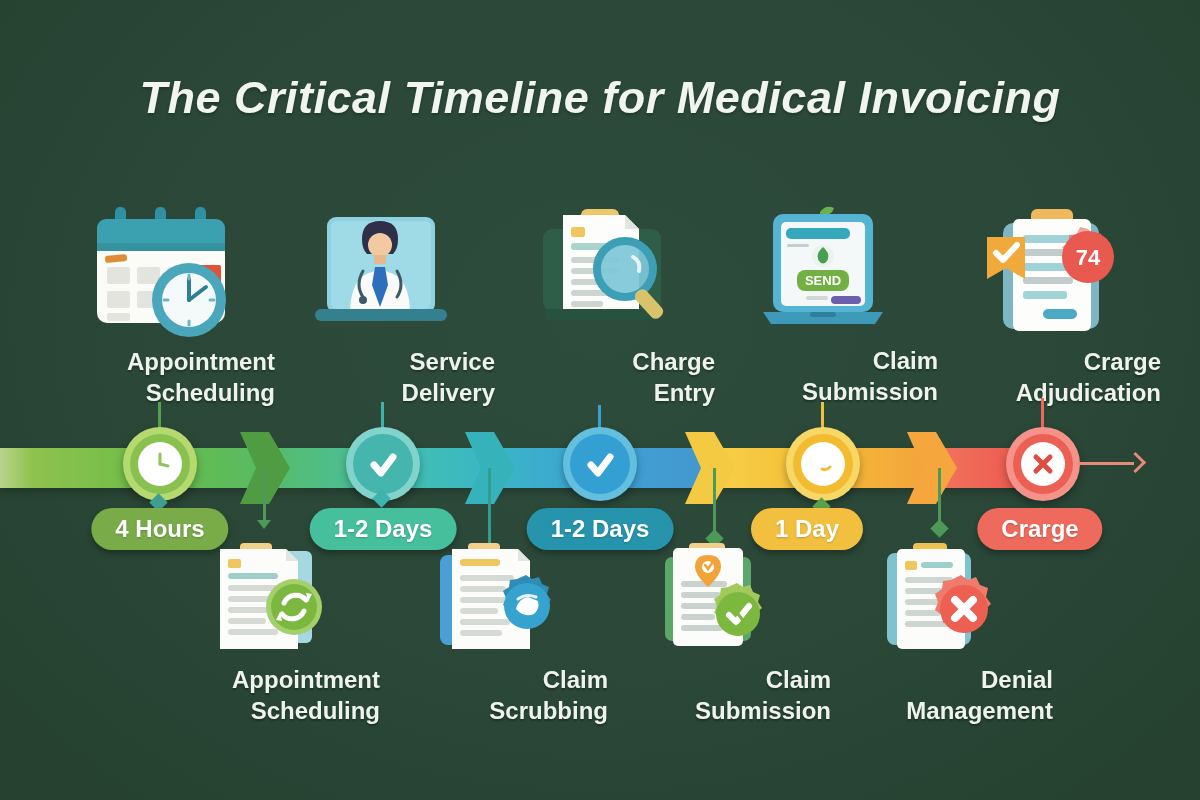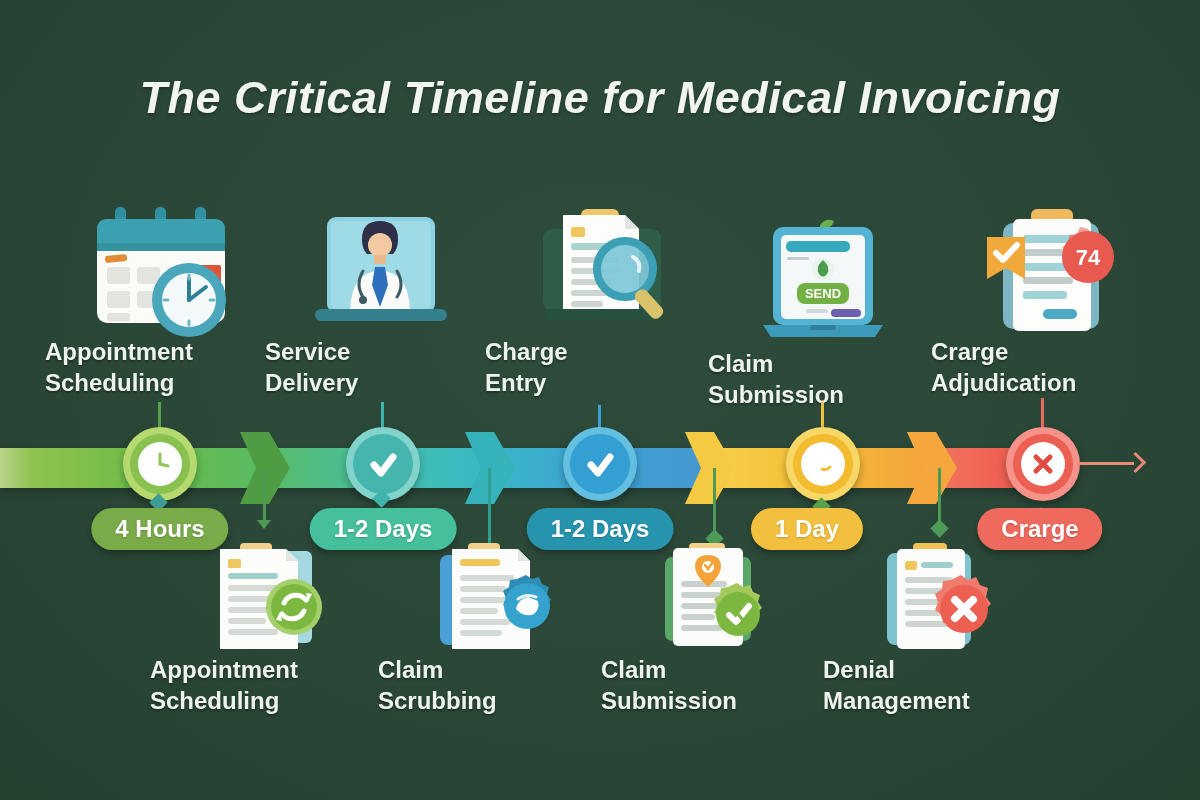"74" .stage { text-align: left -> right }
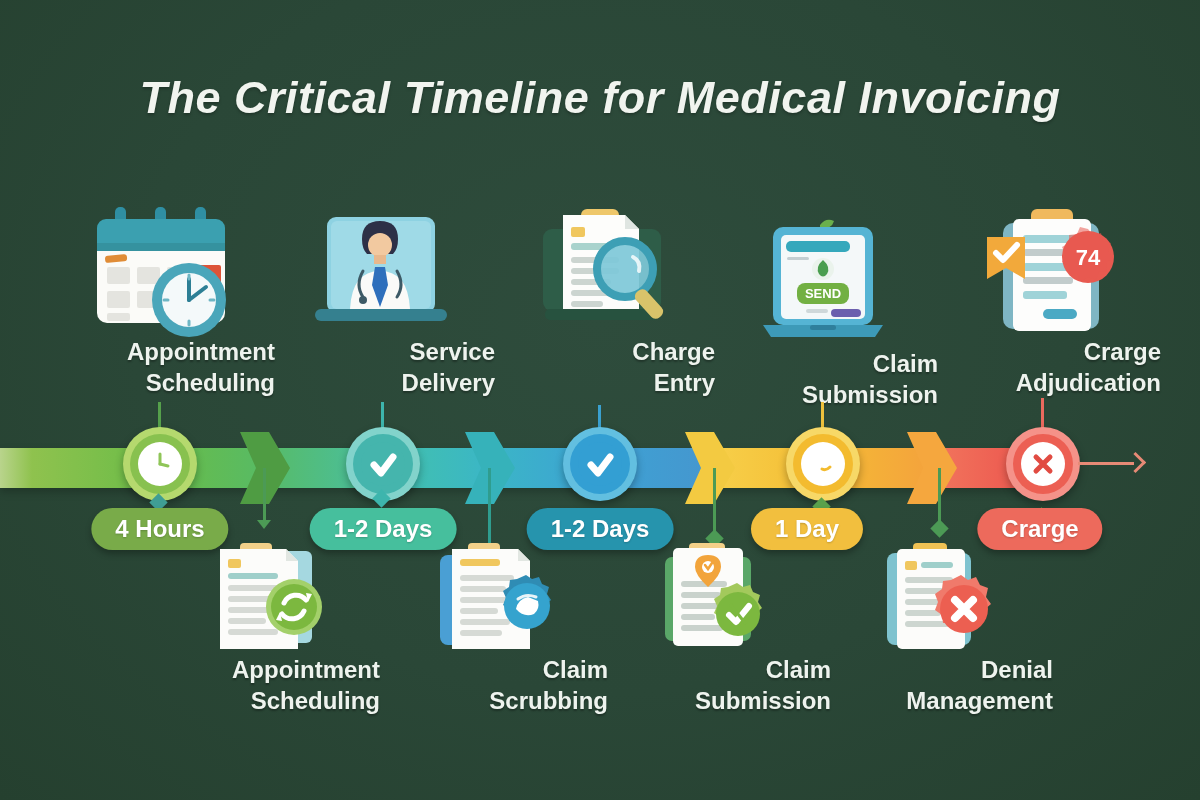"SEND" div.stage { top: 217px -> 204px }
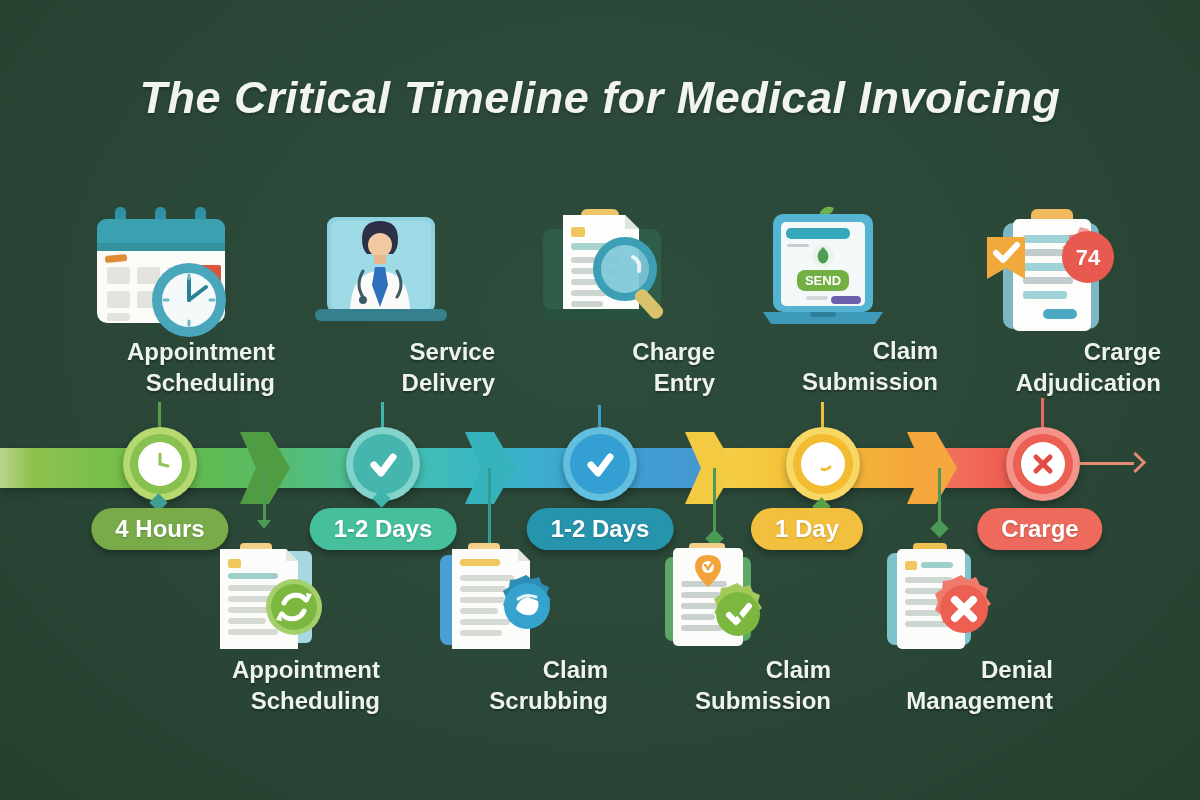"Appointment" .stage-label { margin-top: none -> 10px }
